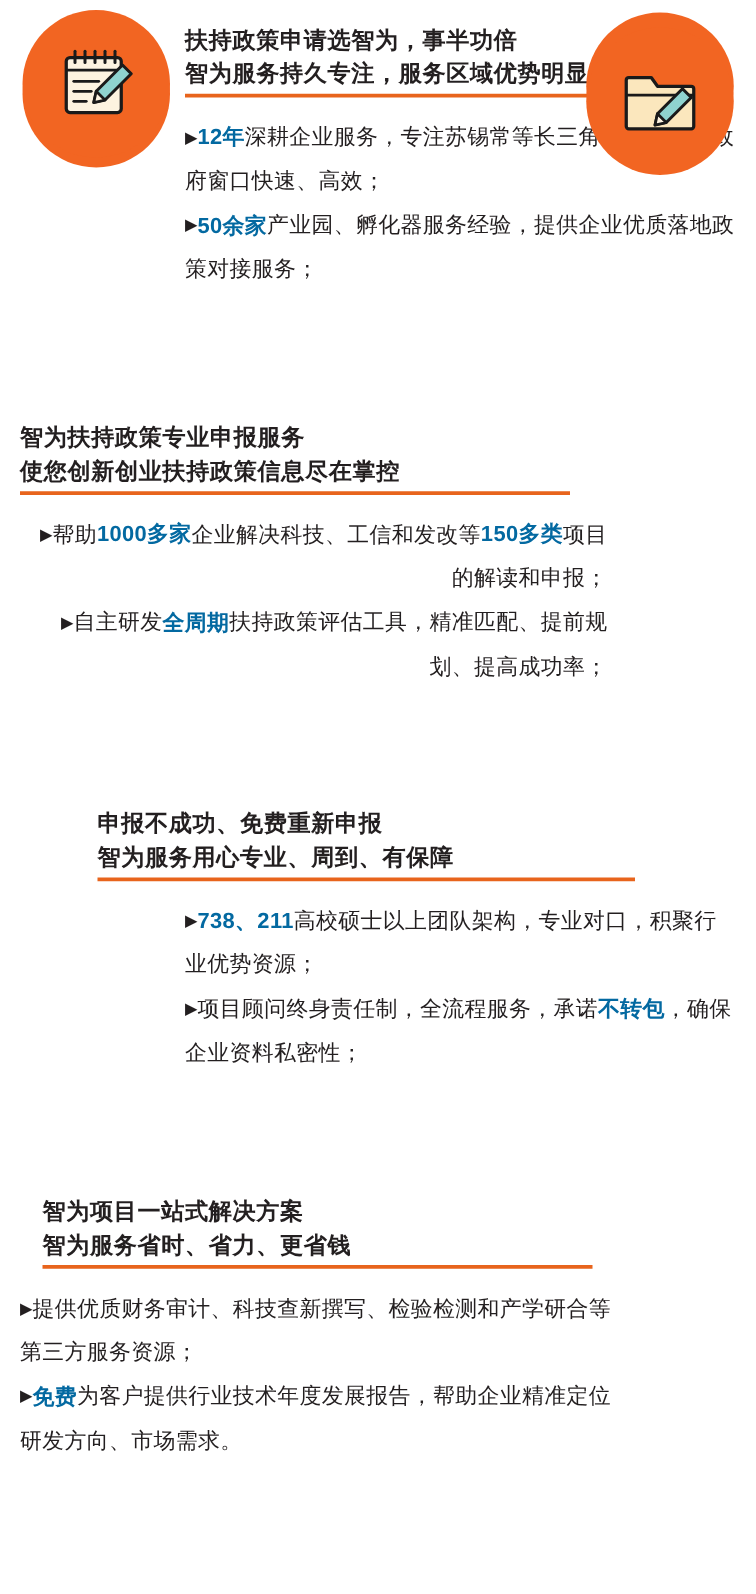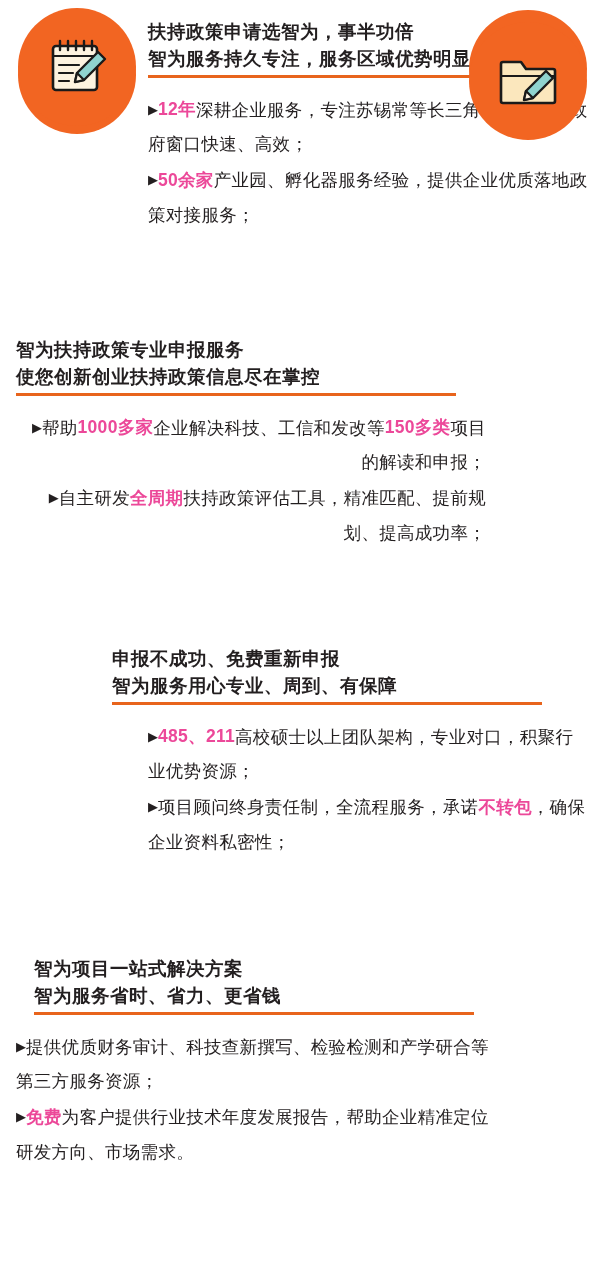"12年" .hl { color: #ec4899 -> #0369a1 }
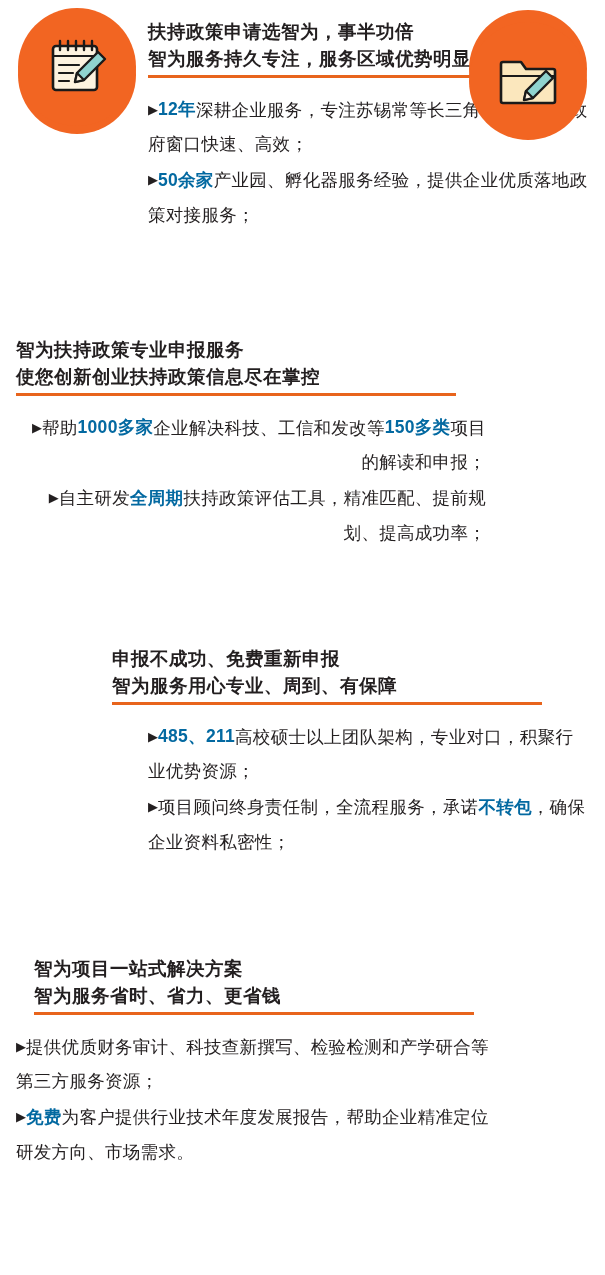"申报不成功、免费重新申报" #sec3 .sec-head { margin-left: 112px -> 78px }
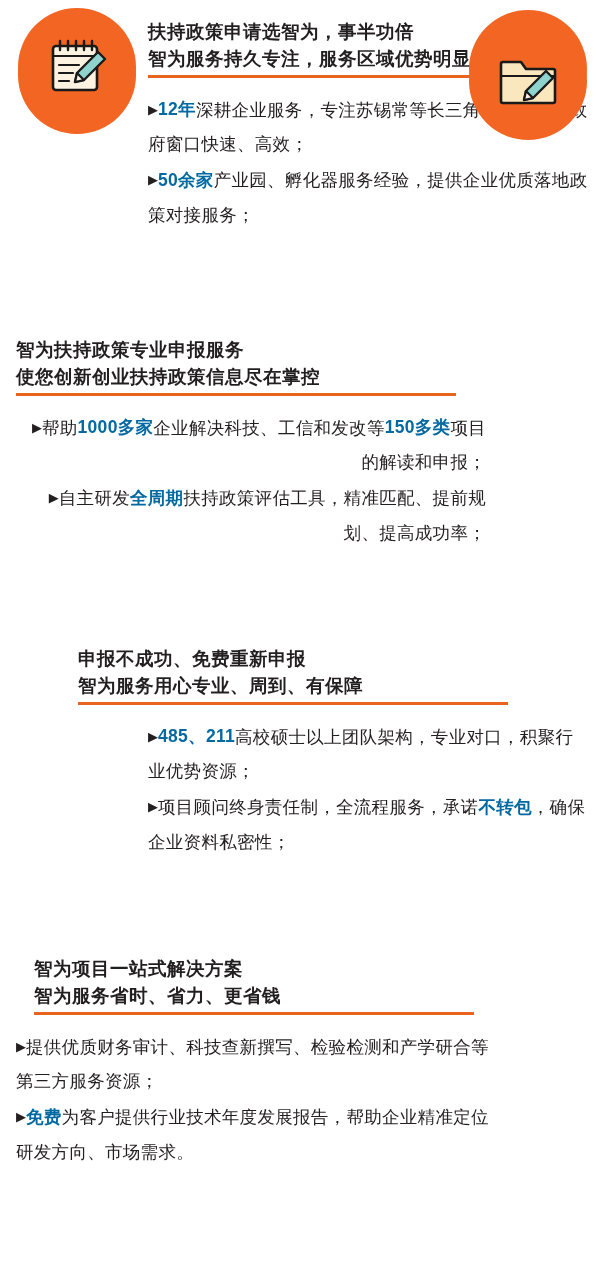"485、211" span.hl { text: 485 -> 738 }
